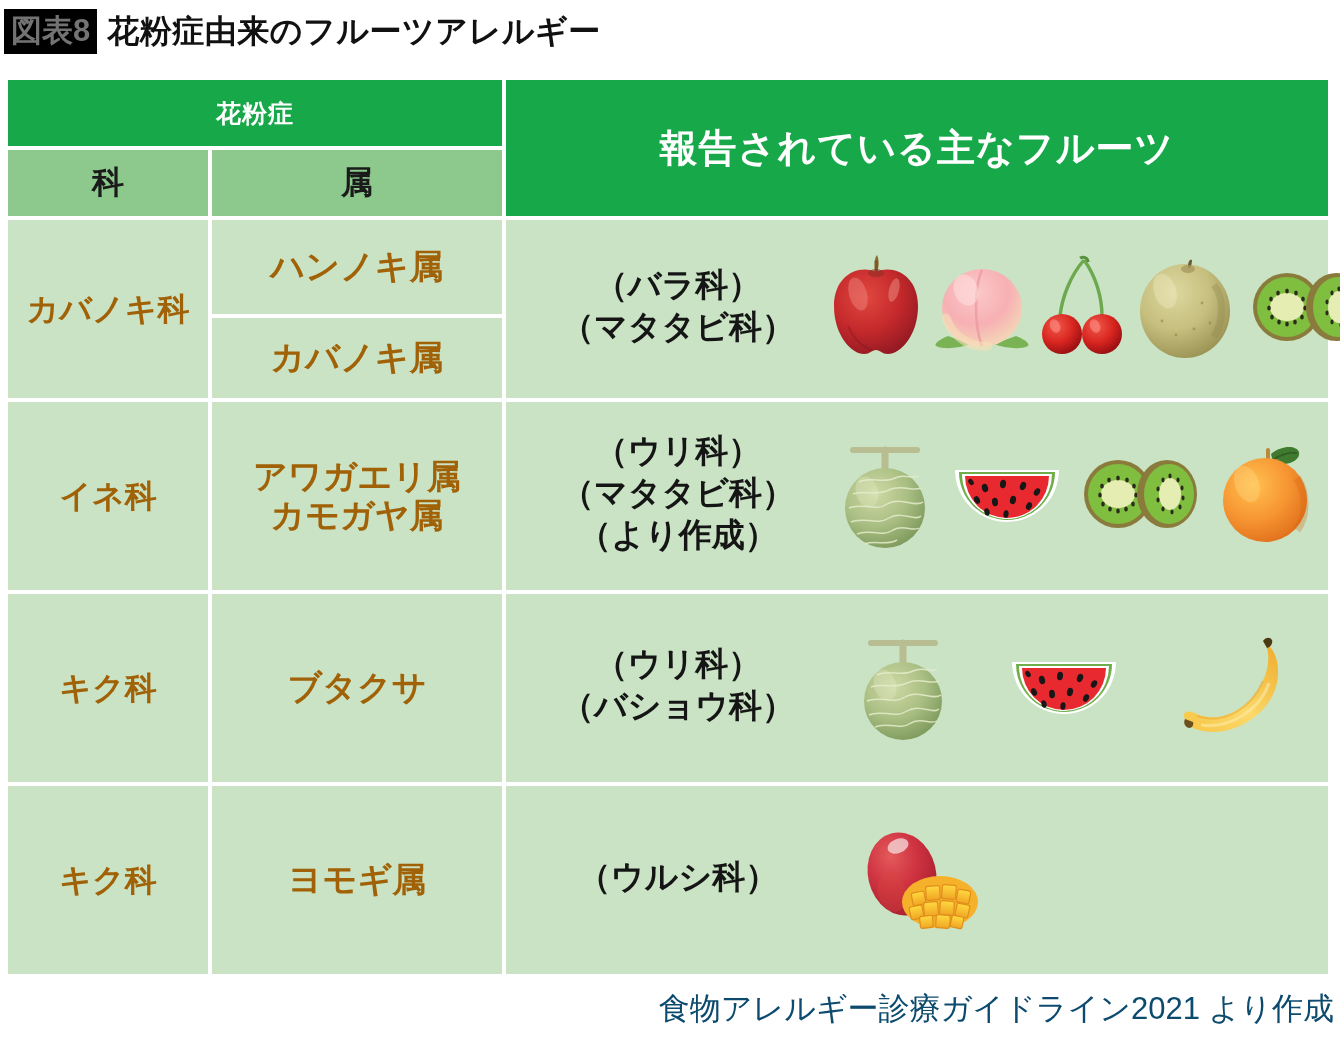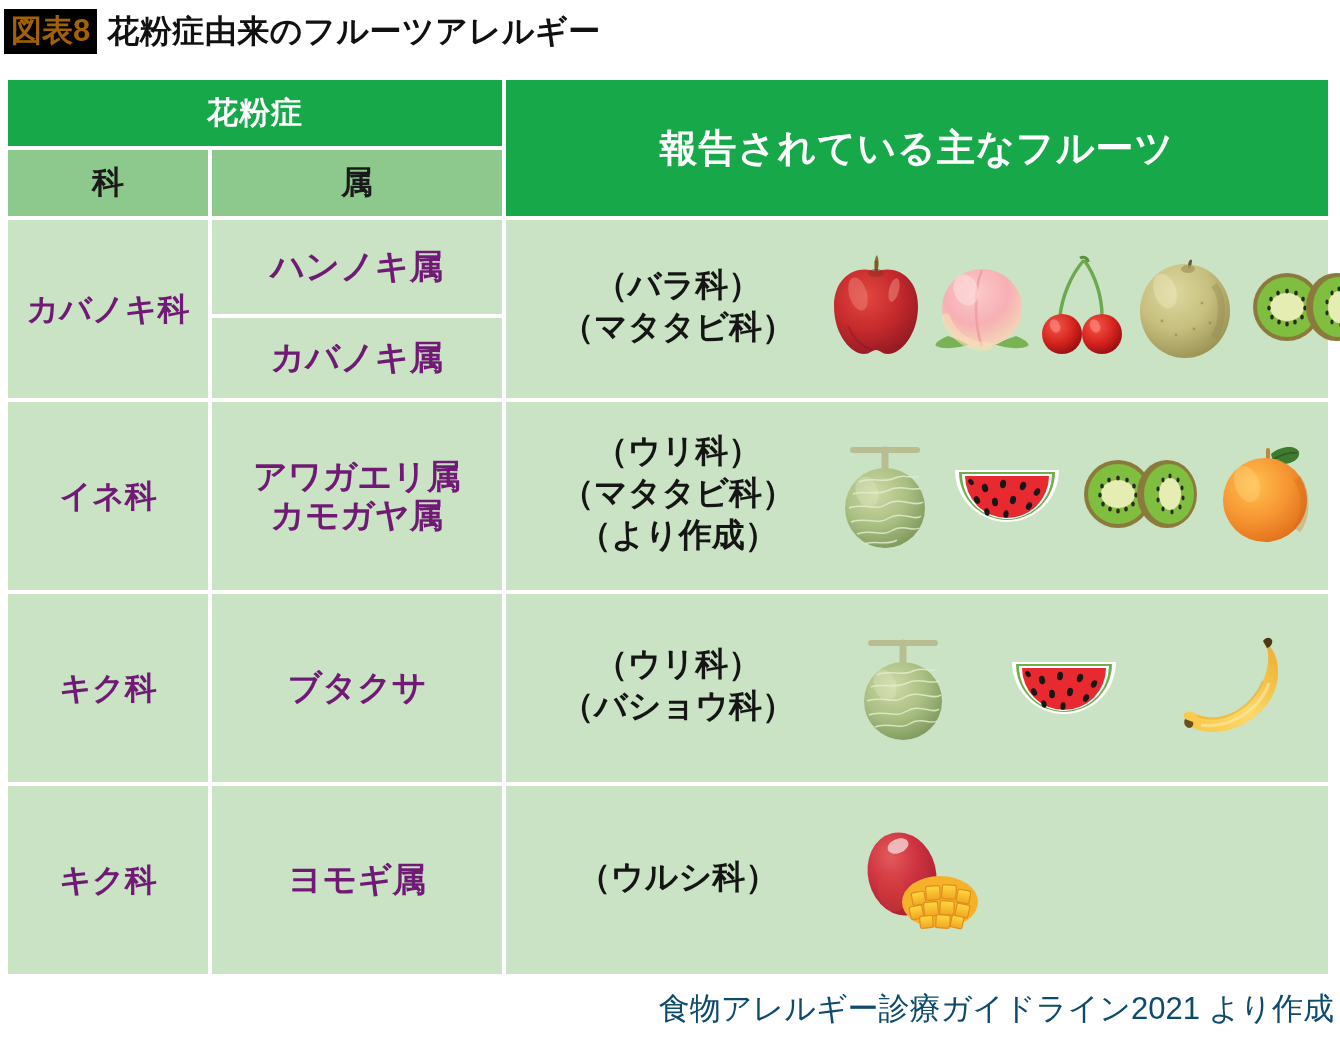"図表8" .title-badge { color: #a16207 -> #737373 }
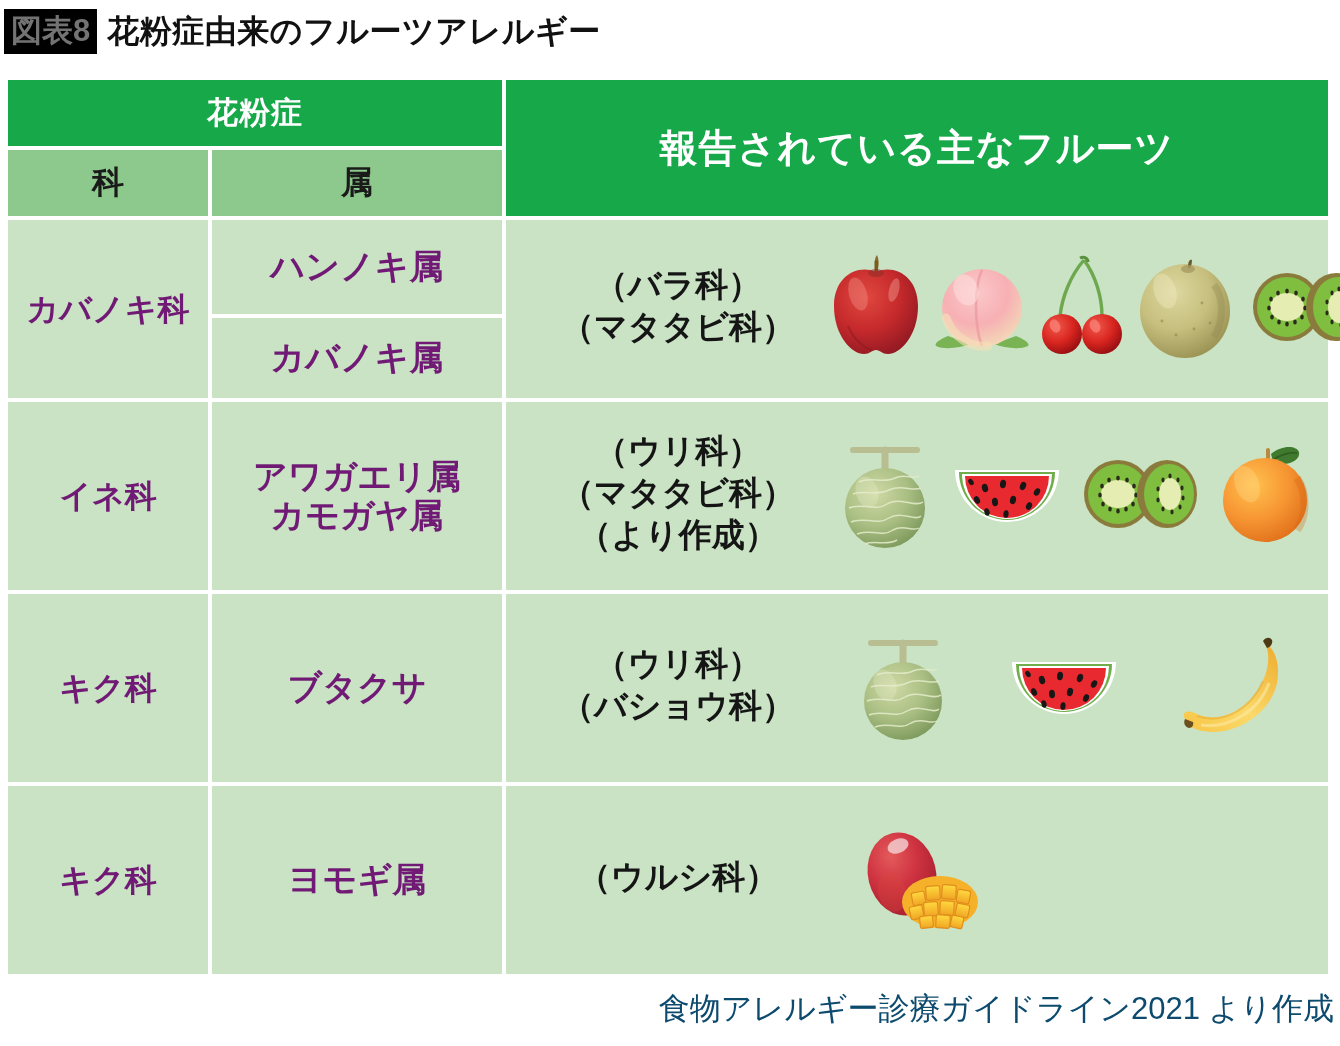"花粉症" .hdr-dark { font-size: 31px -> 25px }
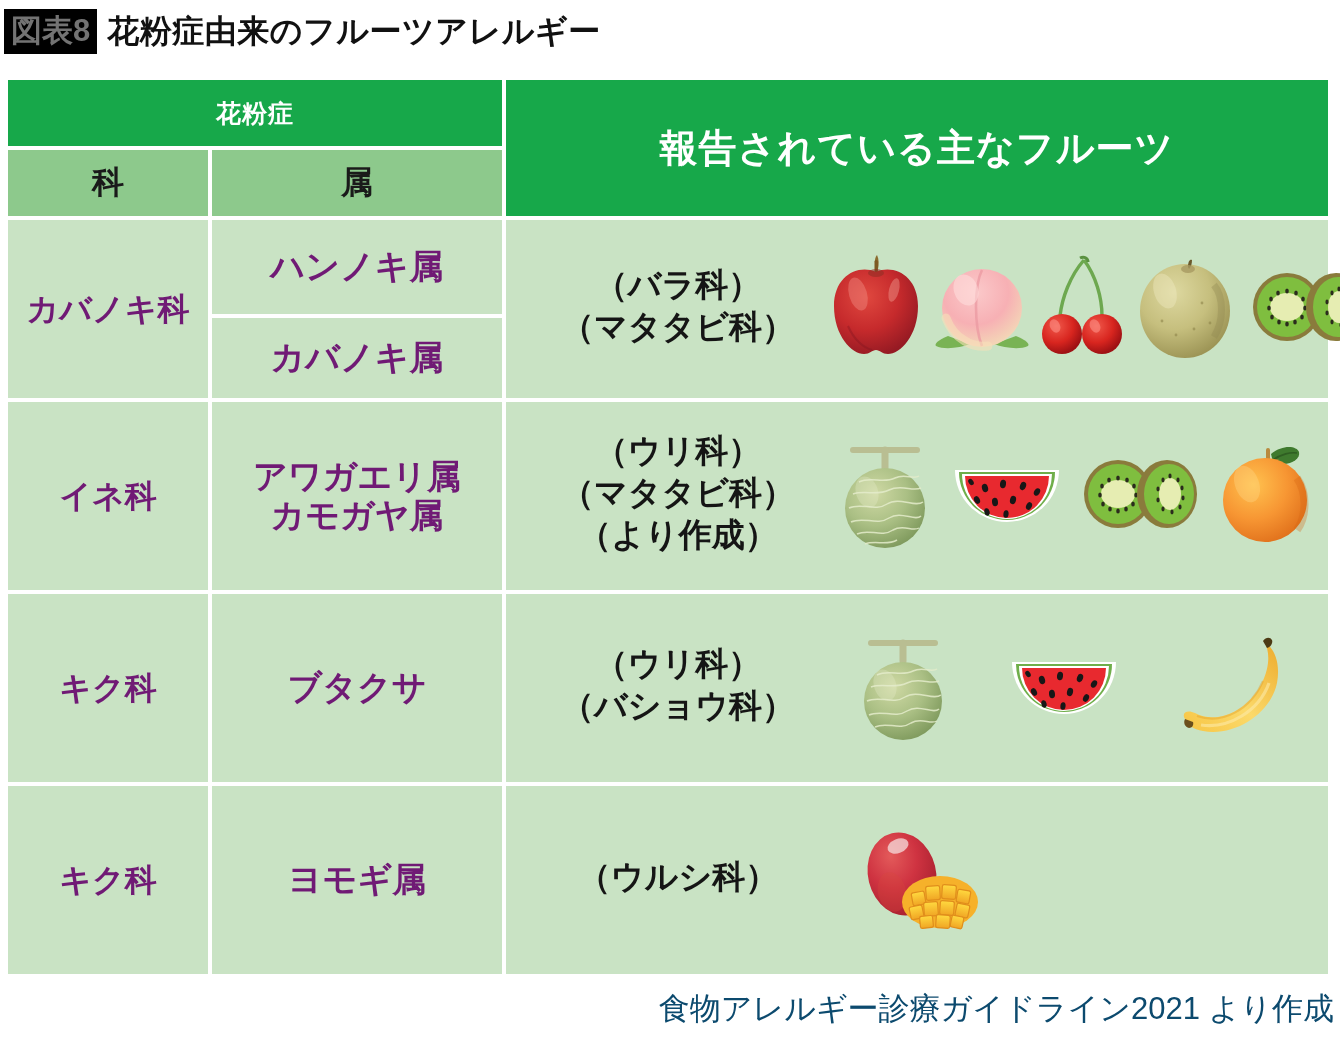"ハンノキ属" .cell { color: #701a75 -> #a16207 }
